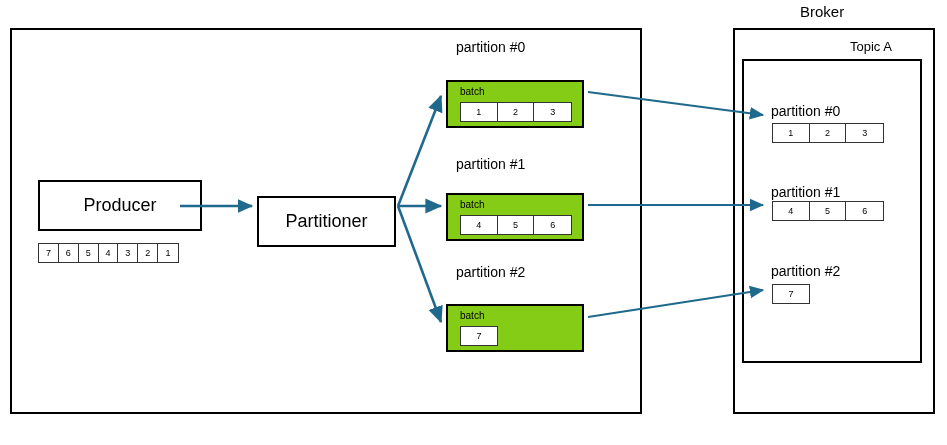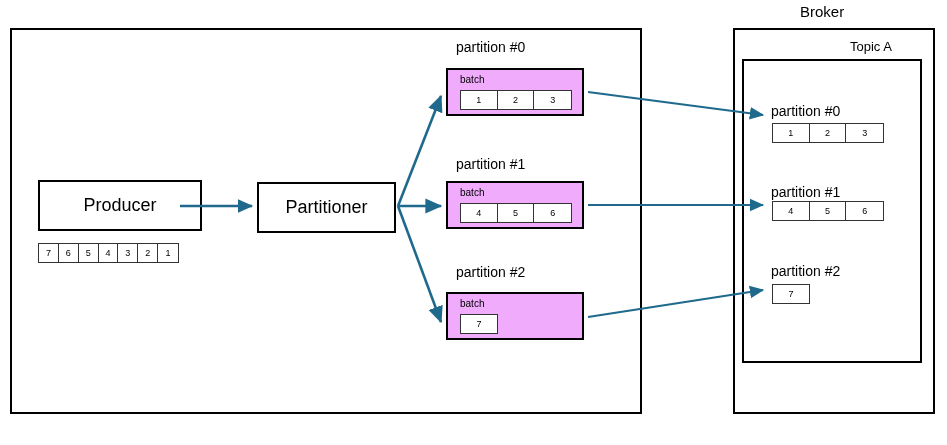"batch" .partition-box { background: #f0abfc -> #84cc16; margin-top: none -> 12px }
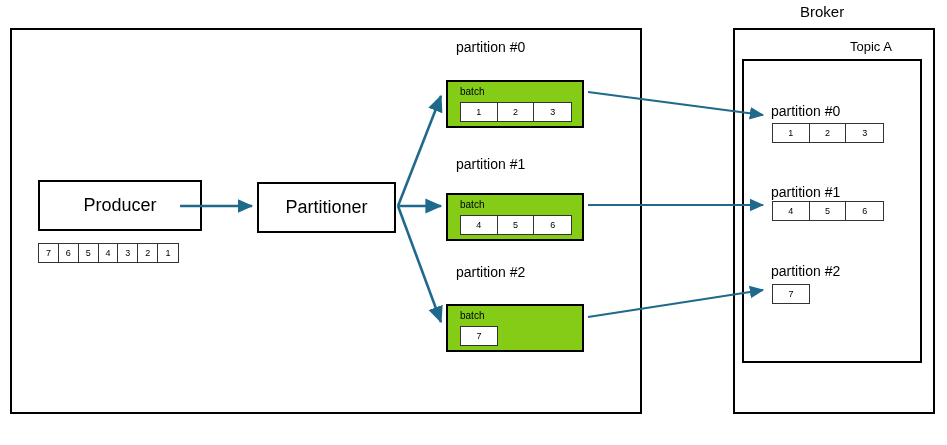"Partitioner" div.abs { top: 182px -> 196px }
